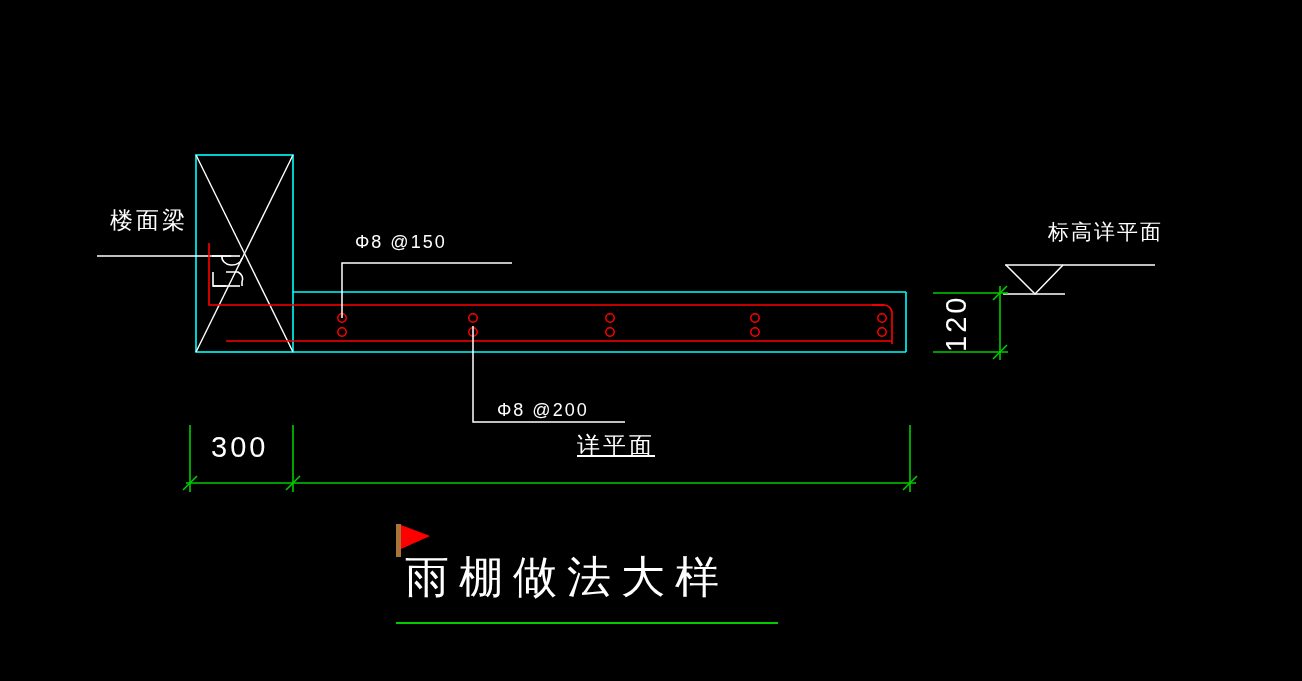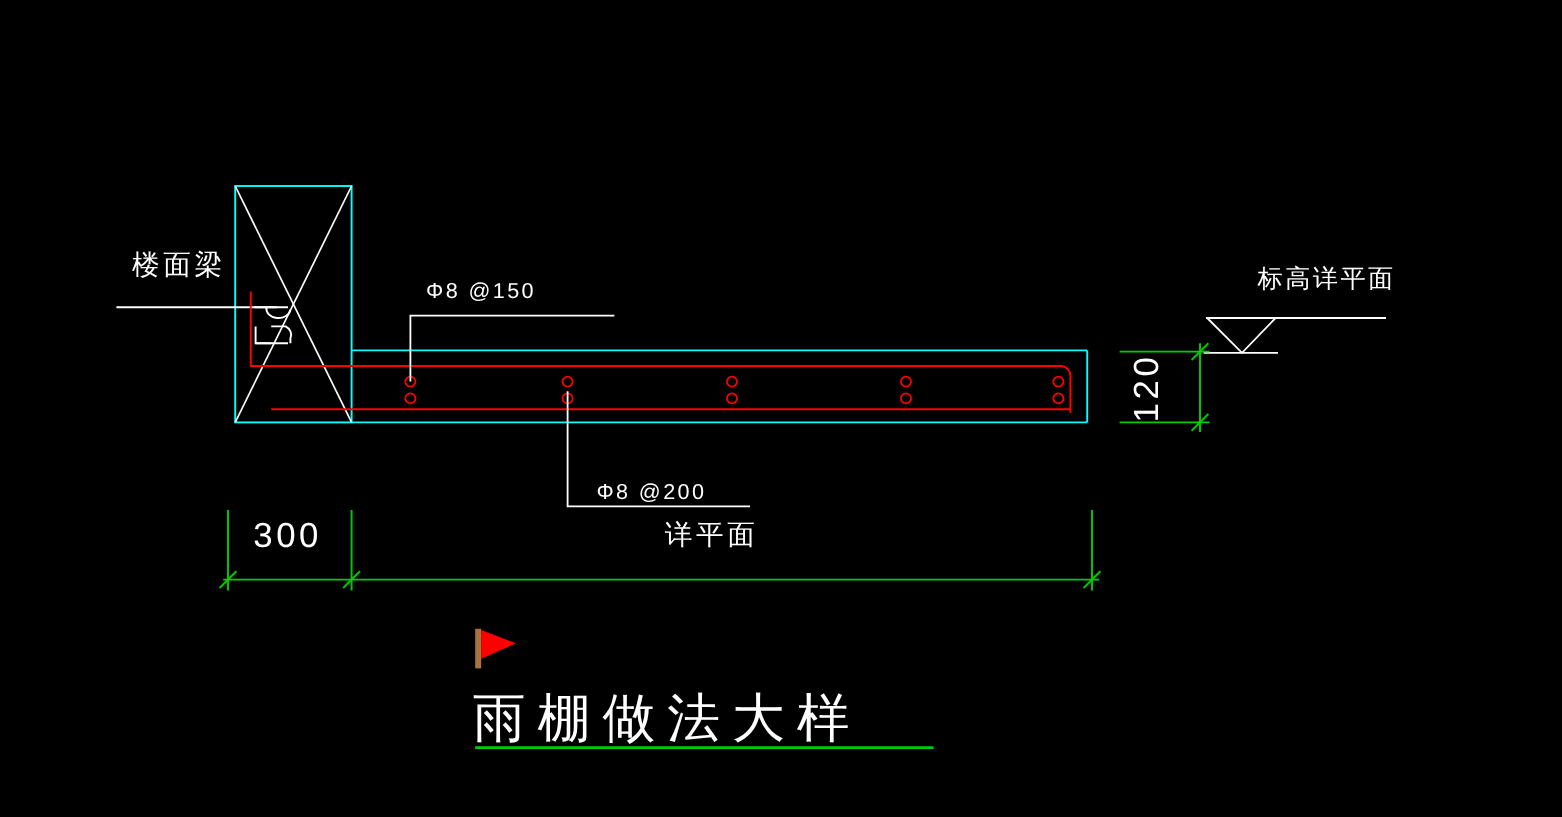"详平面" div.cad-text { left: 554px -> 577px; text-decoration: none -> underline }
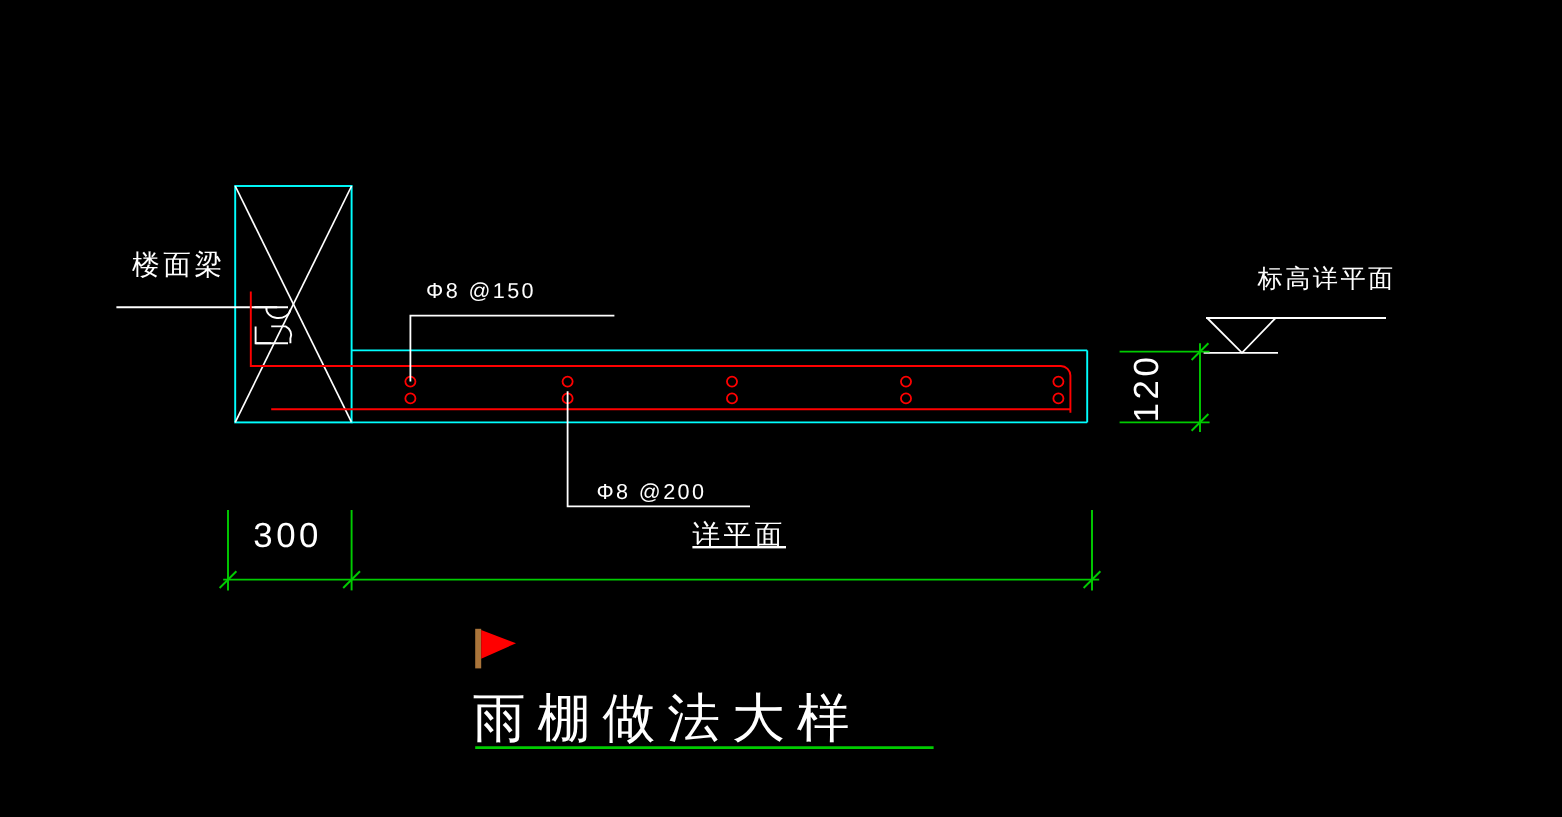"雨棚做法大样" div.cad-text { left: 394px -> 405px; margin-top: 21px -> none }
